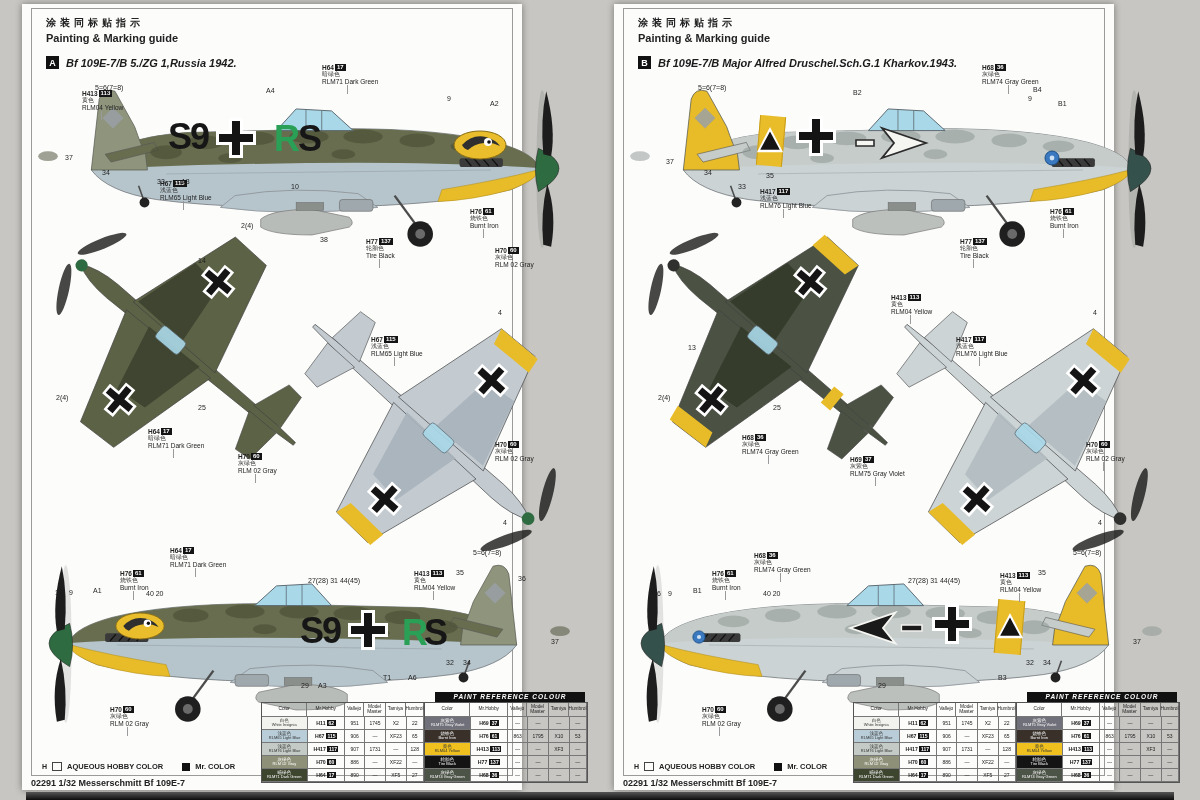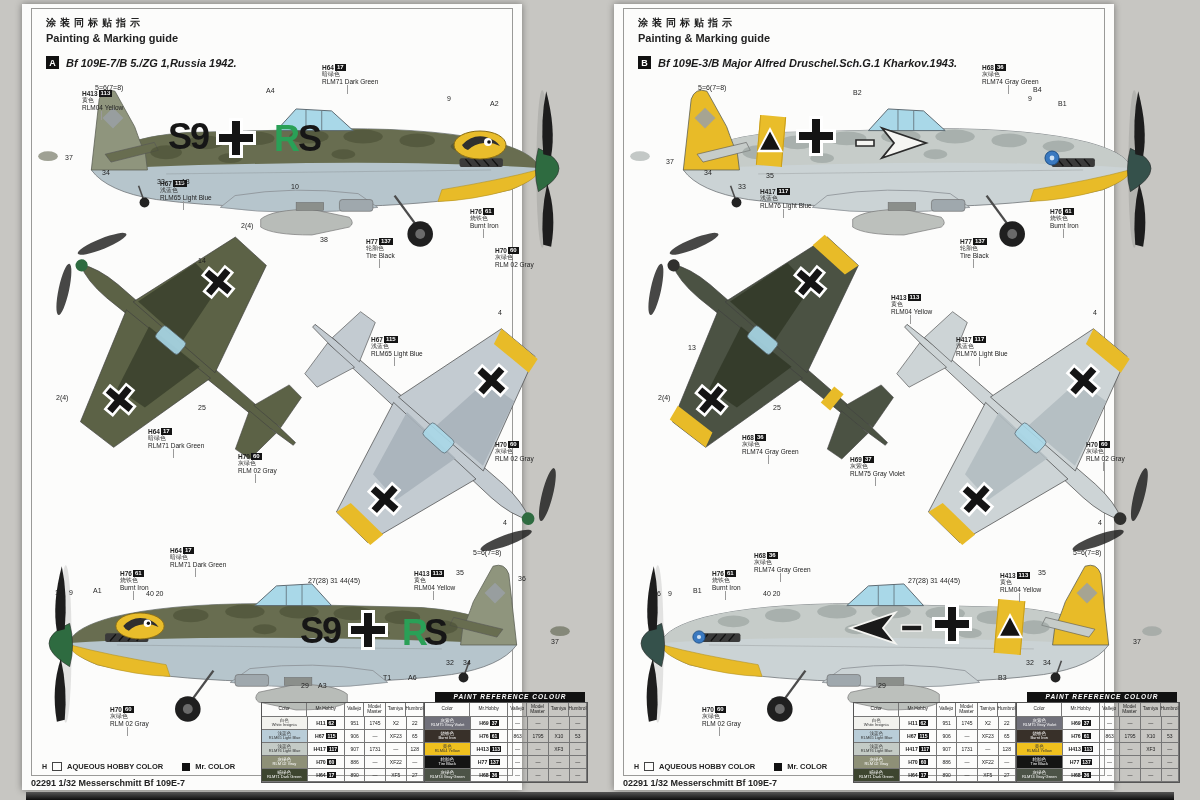"Bf 109E-3/B Major Alfred" span.vtitle { text: 109E-3/B -> 109E-7/B }
